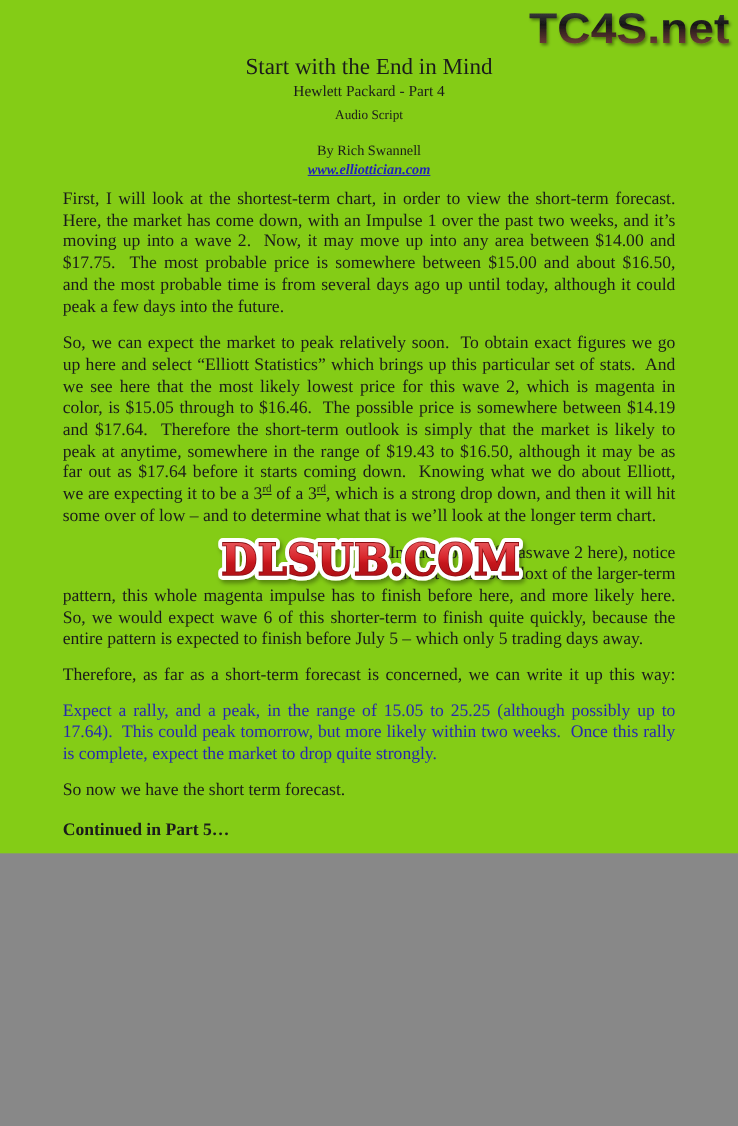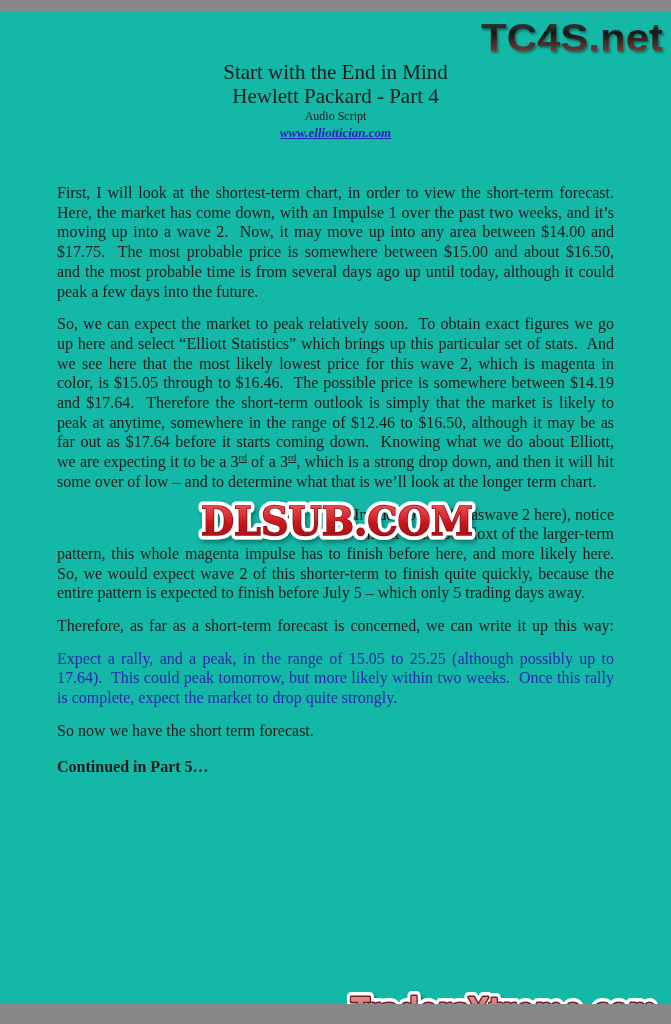"Start with the End in" .page { background: #14b8a6 -> #84cc16; height: 992px -> 776px; margin: 12px auto -> 0 auto }
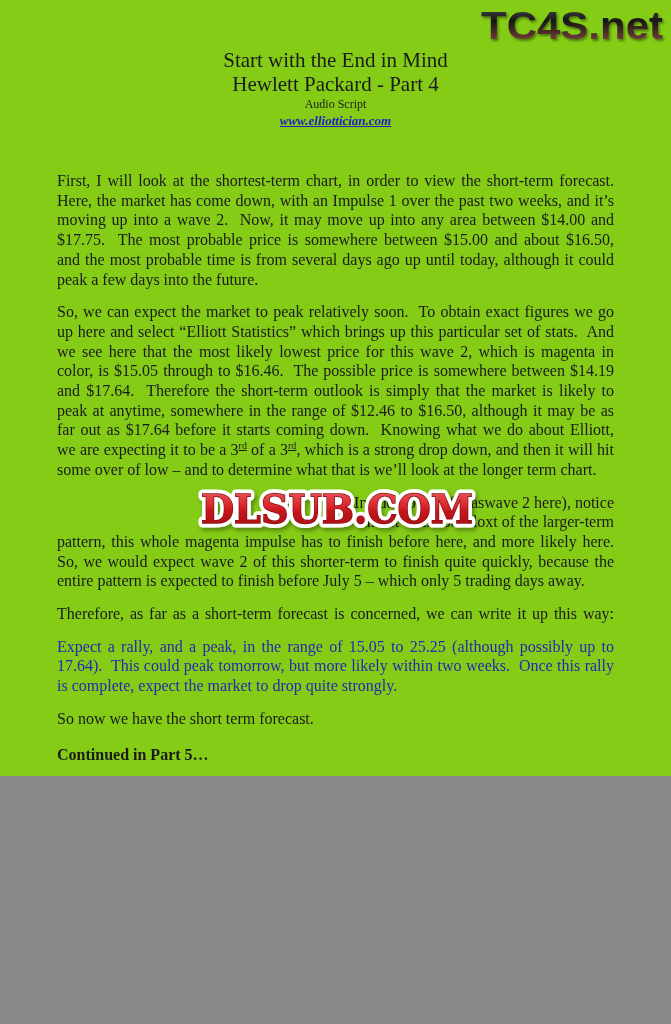"Hewlett Packard - Part 4" .subtitle { font-size: 21px -> 14px }
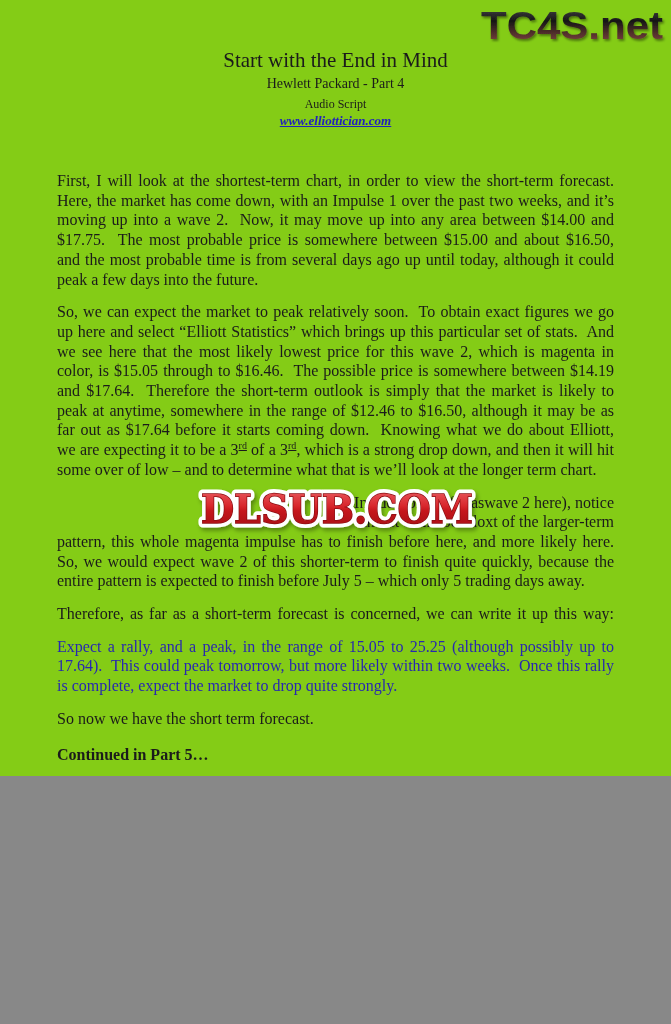"By Rich Swannell" div.byline { html: none -> <div>By Rich Swannell</div> }
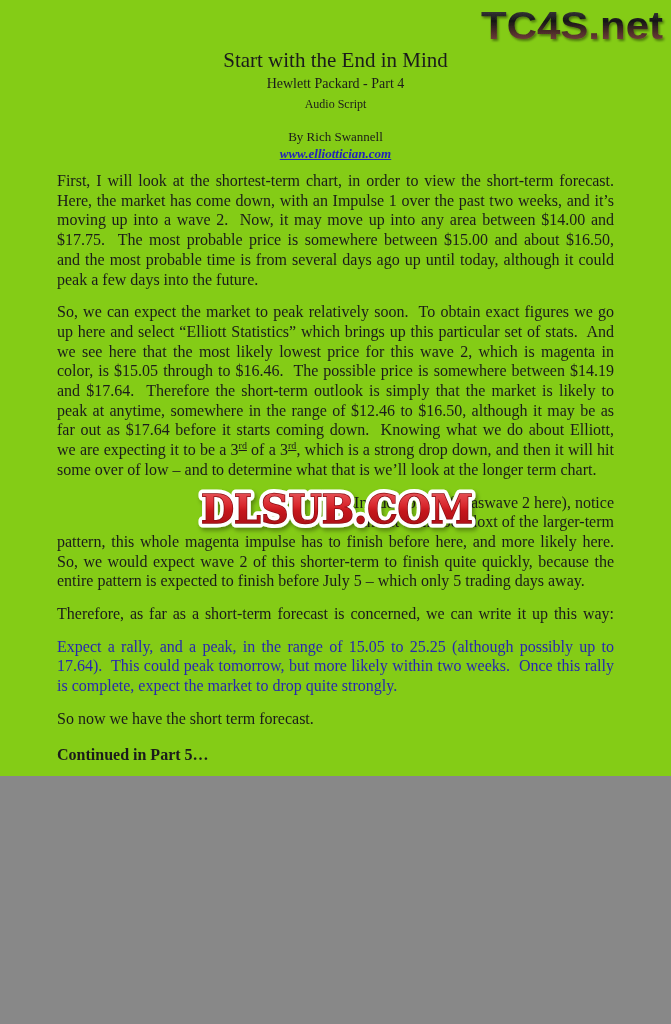"peak at anytime, somewhere in" div.jline { text: $12.46 -> $19.43 }
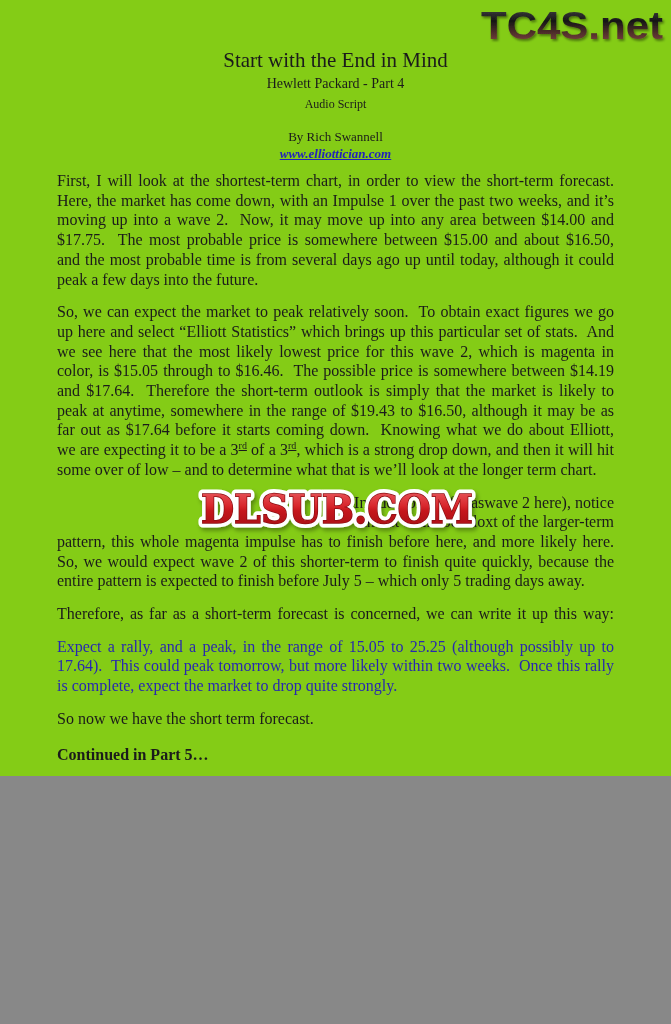"So, we would expect wave" div.jline { text: 2 -> 6 }
